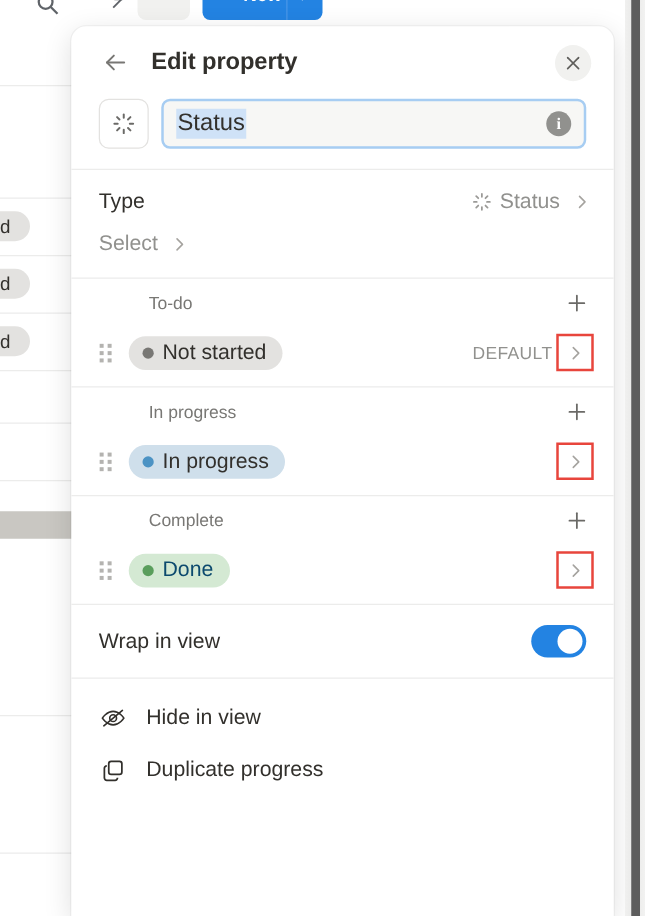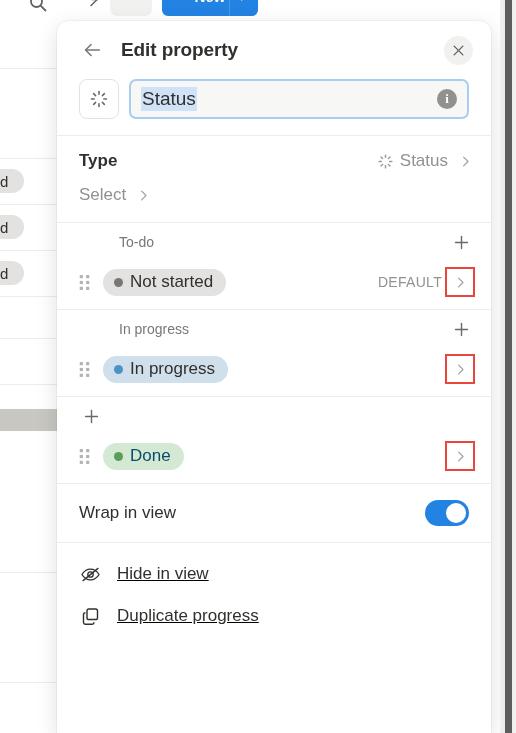"Type" .meta-label { font-weight: bold -> none }
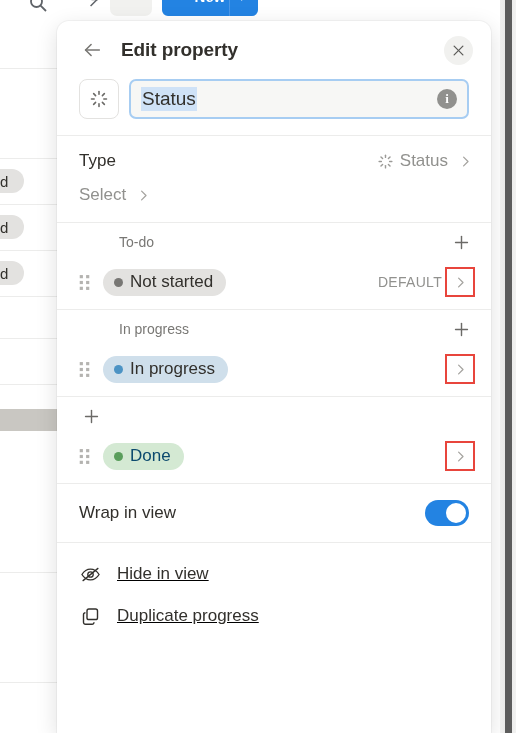"Complete" span.group-title { html: none -> <span>Complete</span> }
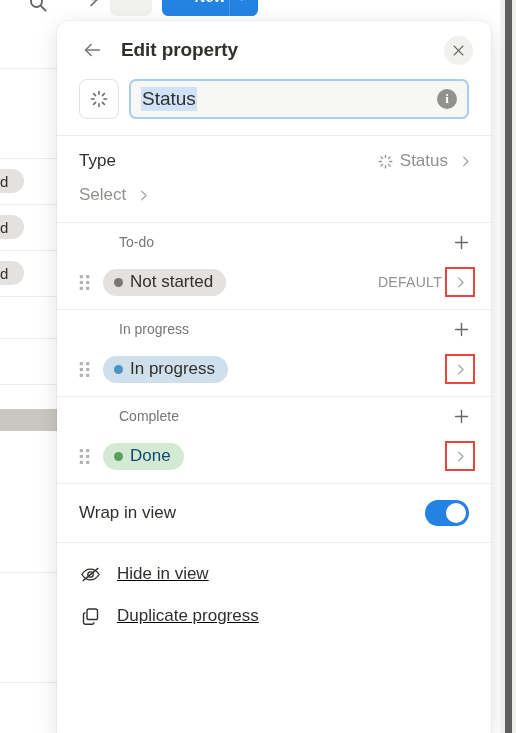"Hide in view" .menu { text-decoration: underline -> none }
